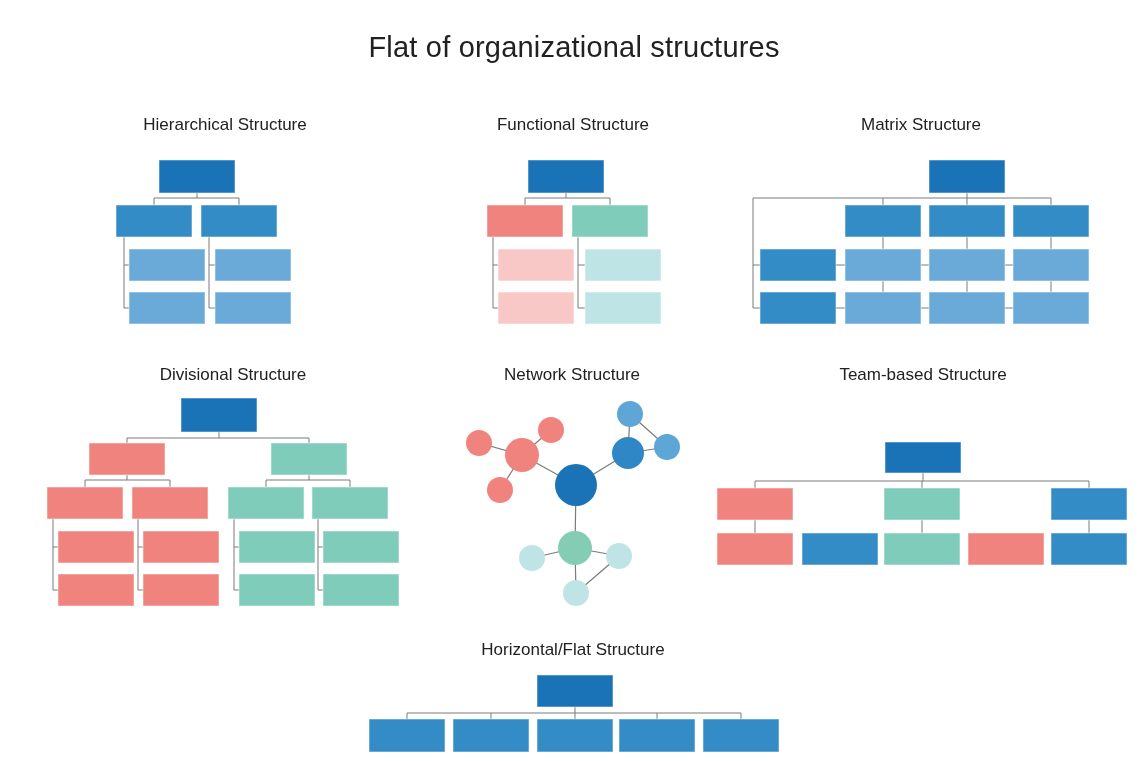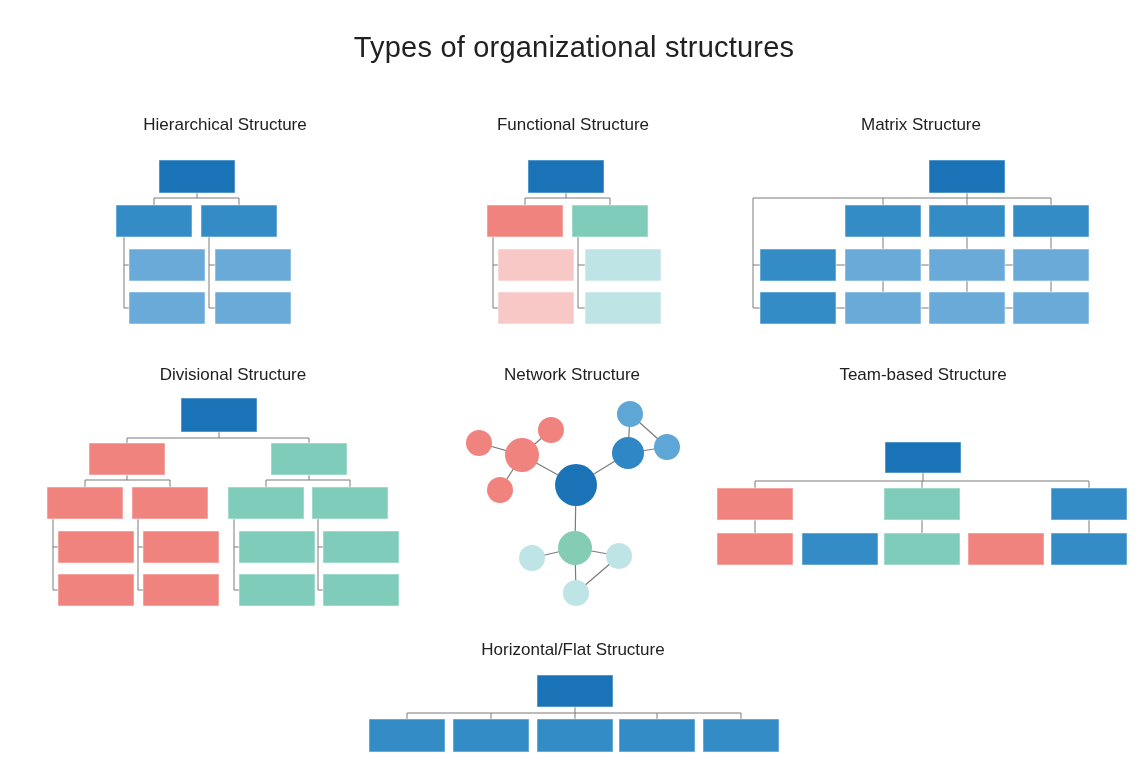"Types of organizational structures" div.main-title { text: Types -> Flat }
